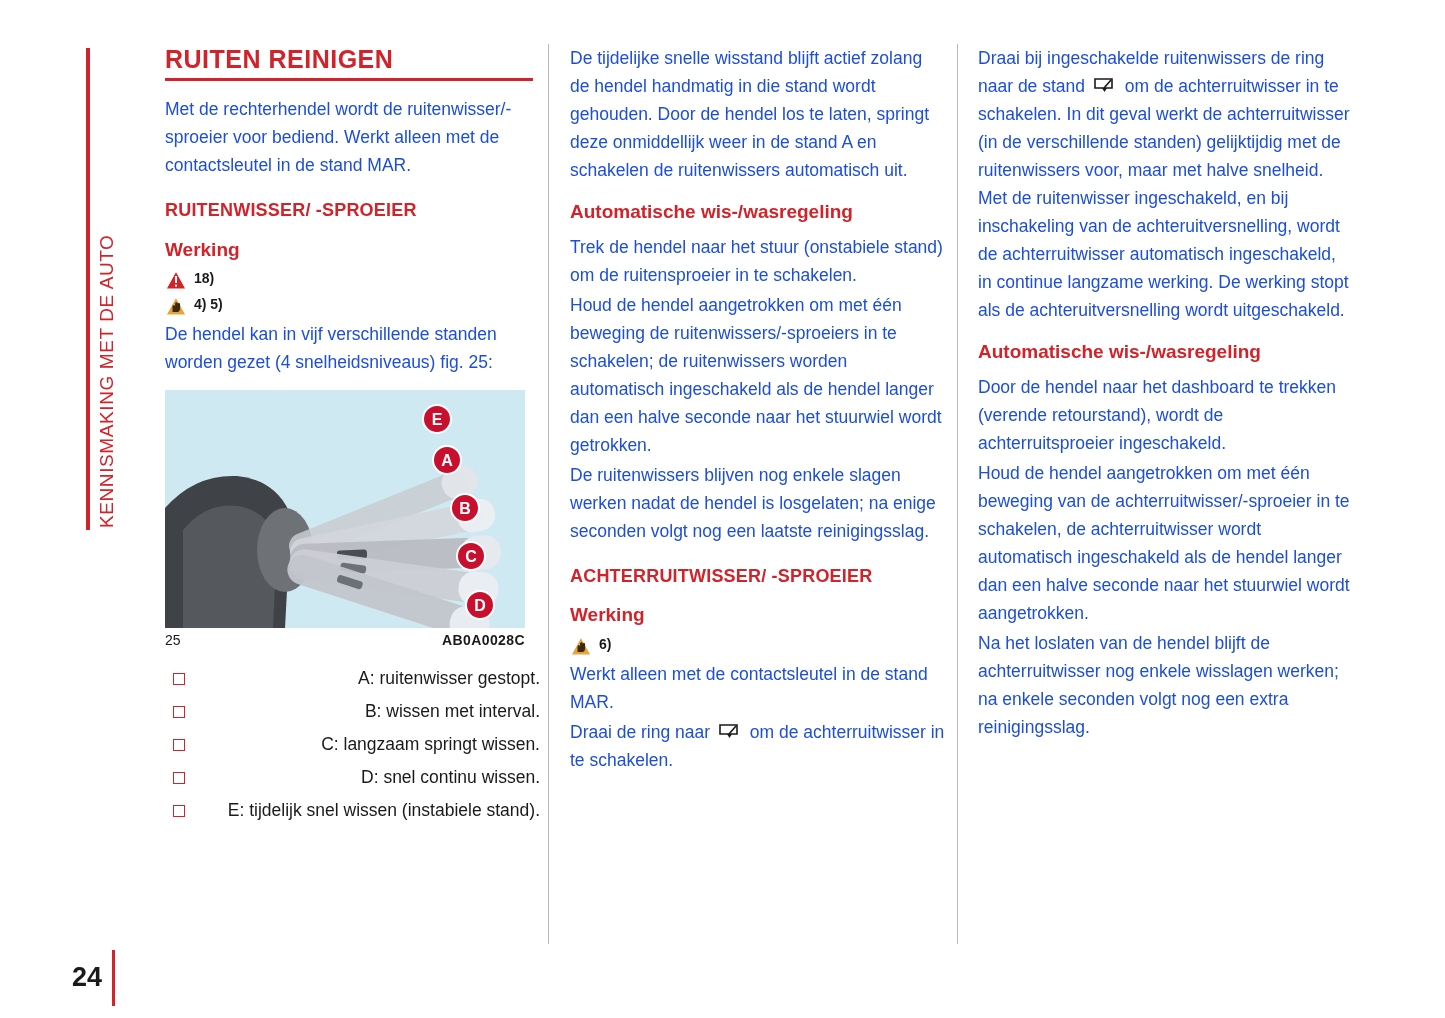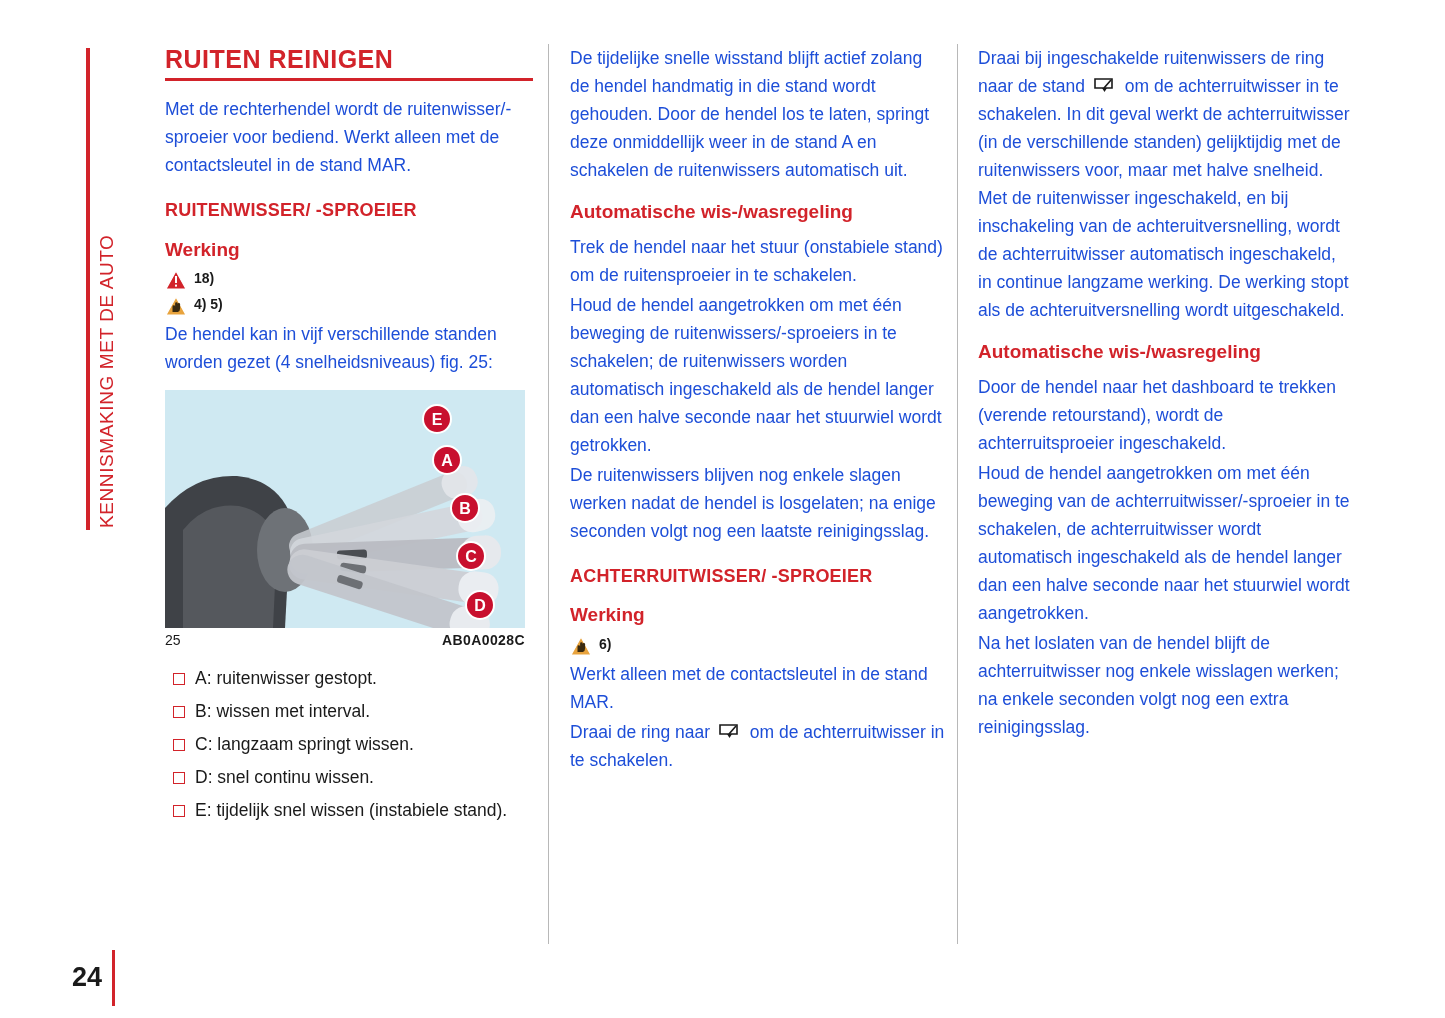"A: ruitenwisser gestopt." ul.bullets li { text-align: none -> right }
